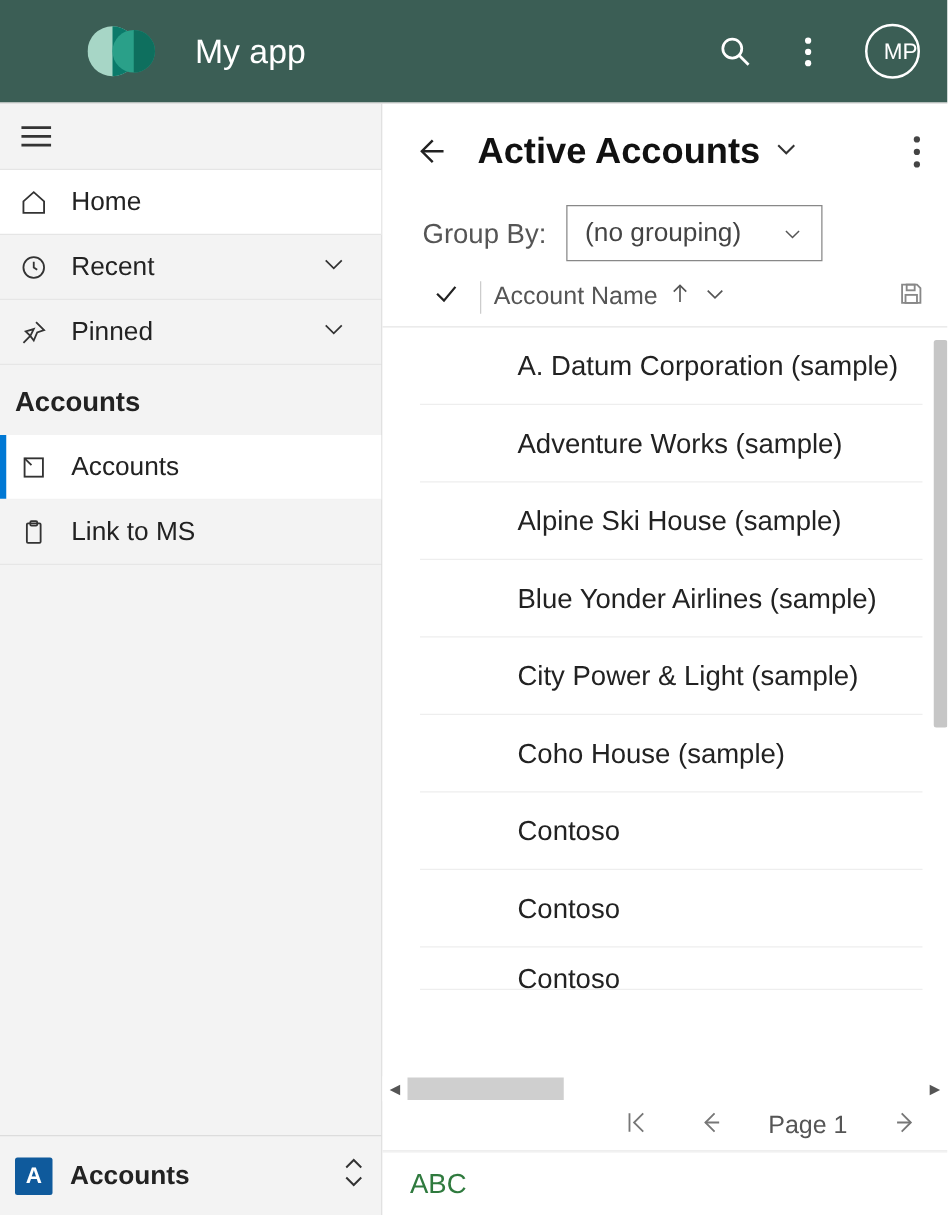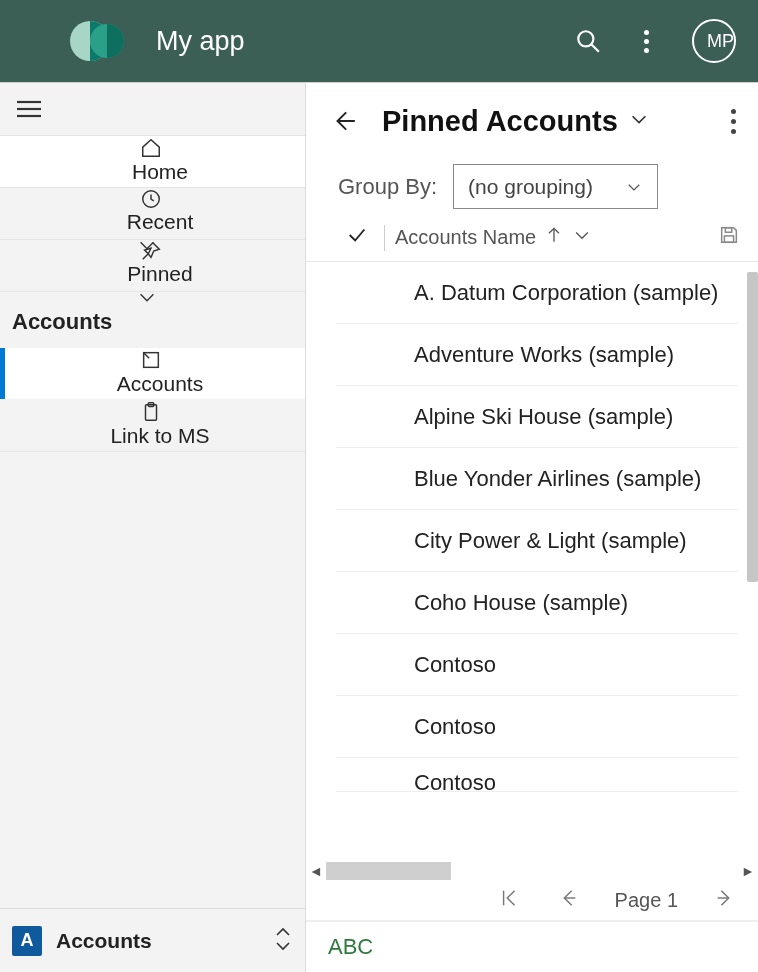"Pinned Accounts" div.view-title { text: Pinned -> Active }
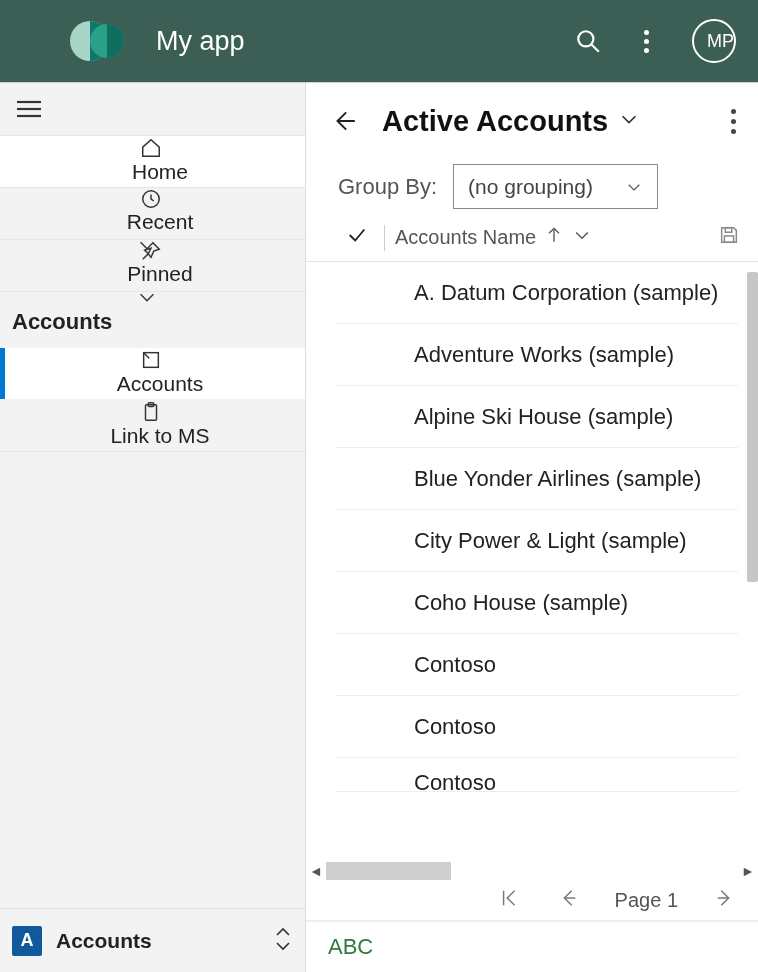"Home" .nav-item { flex-direction: column -> none }
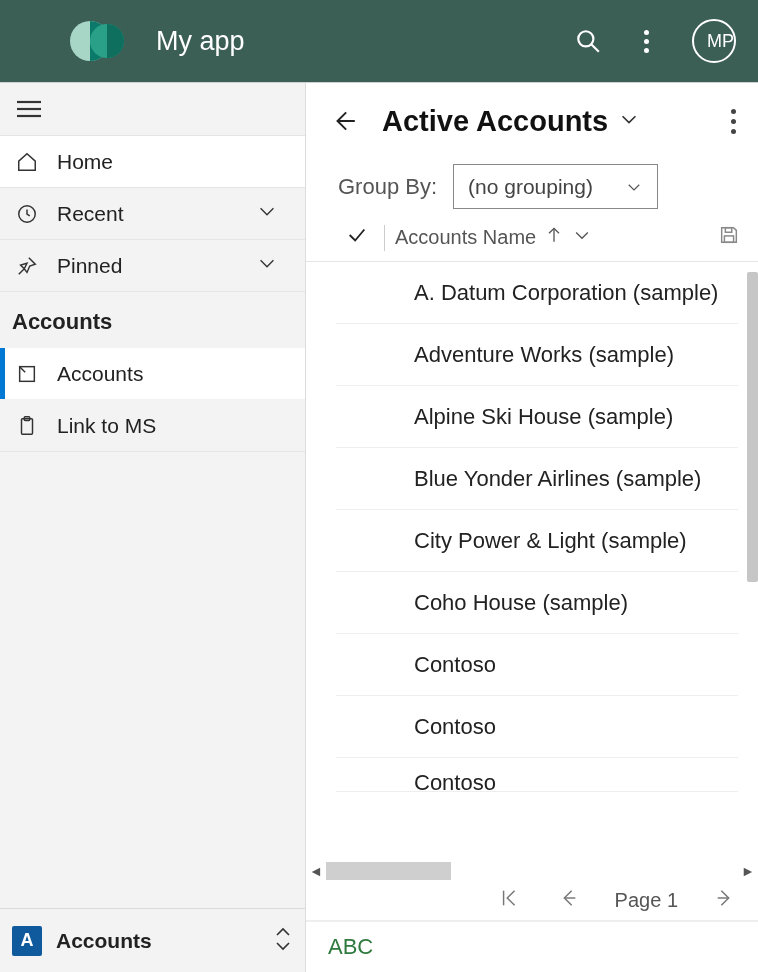"Accounts Name" span { text: Accounts -> Account }
